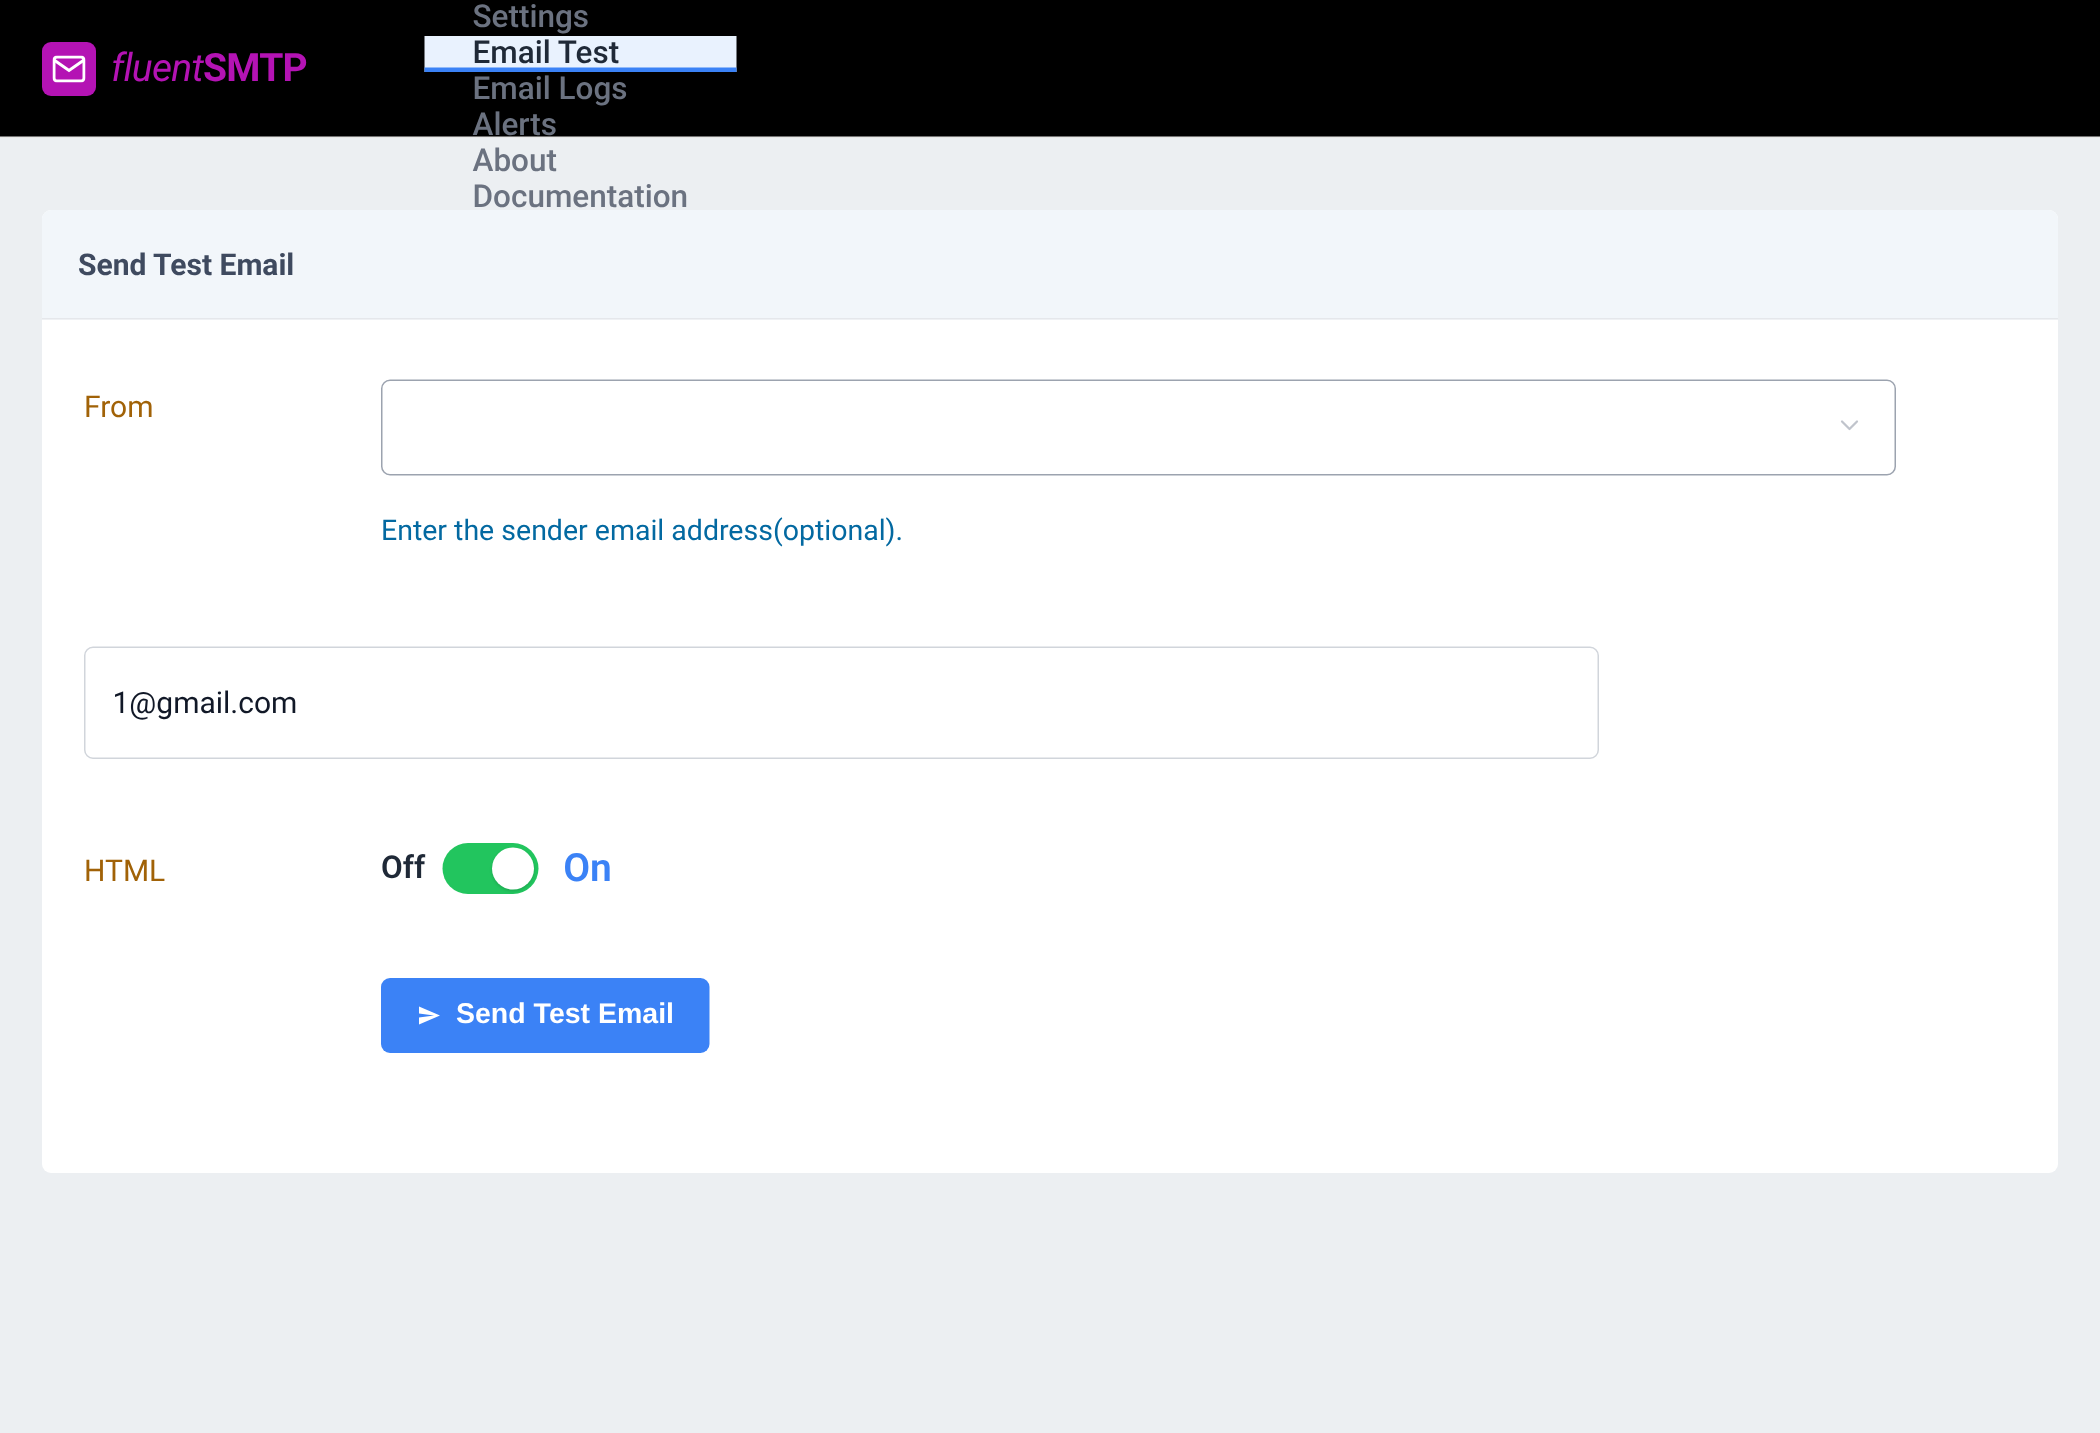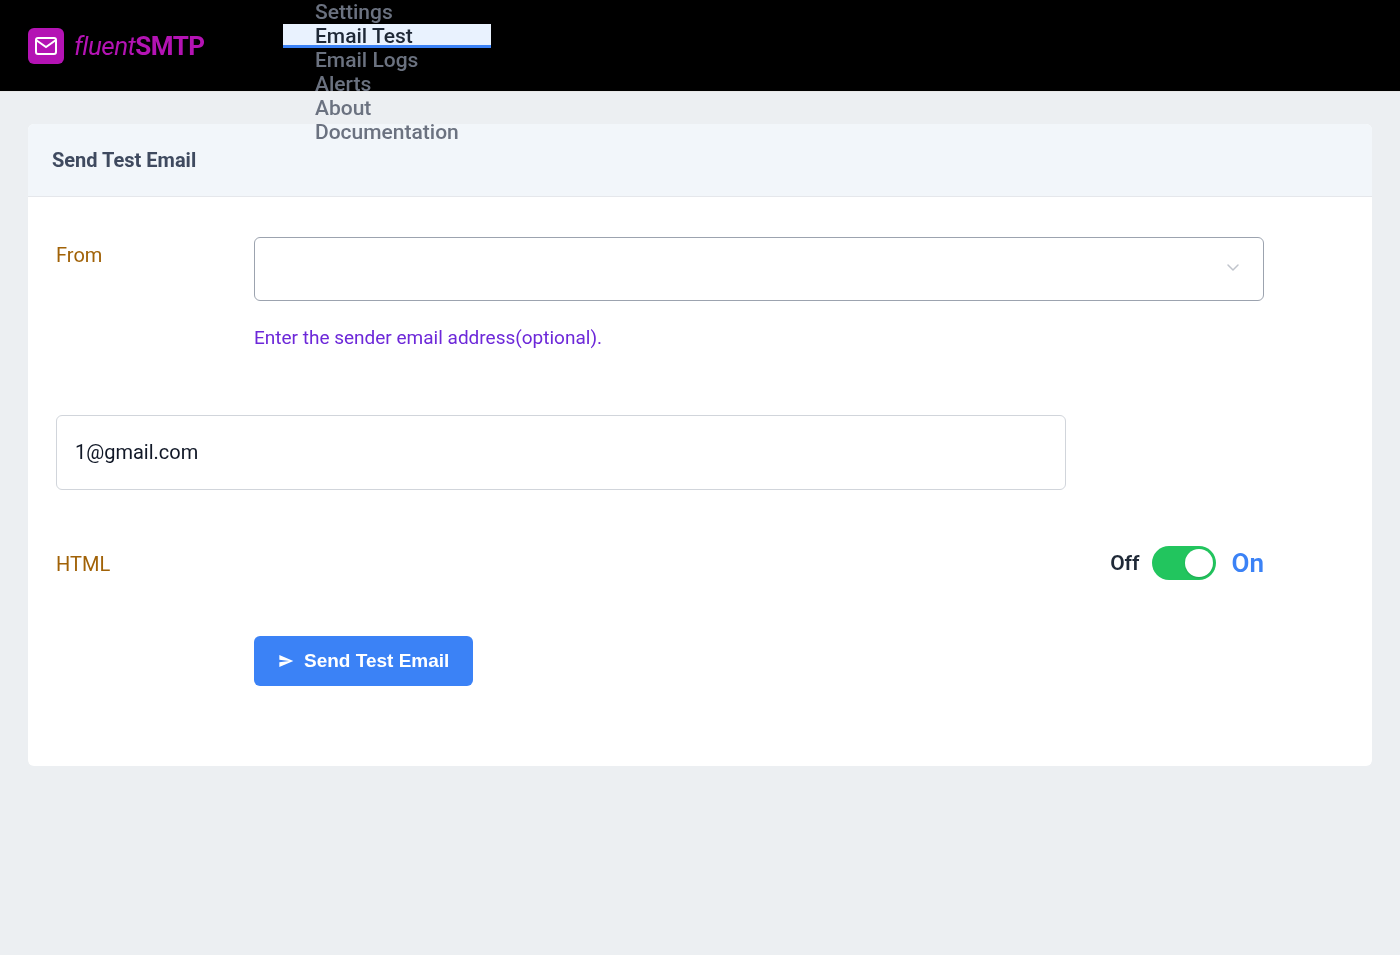"Send Test Email" .page { padding: 32px 28px -> 48px 28px }
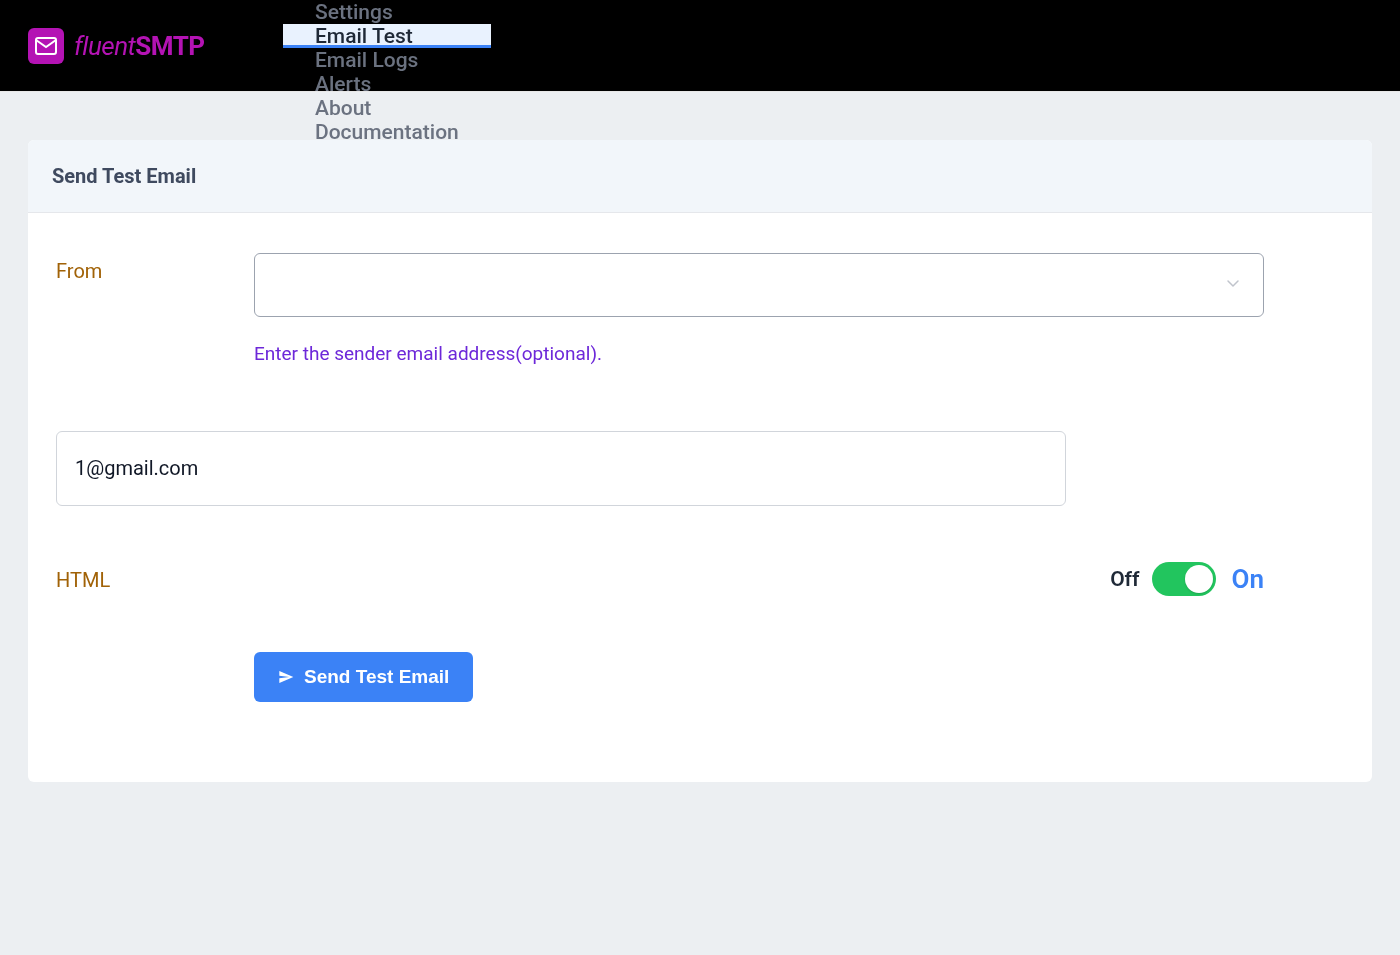"Enter the sender email" .helper { color: #6d28d9 -> #0369a1 }
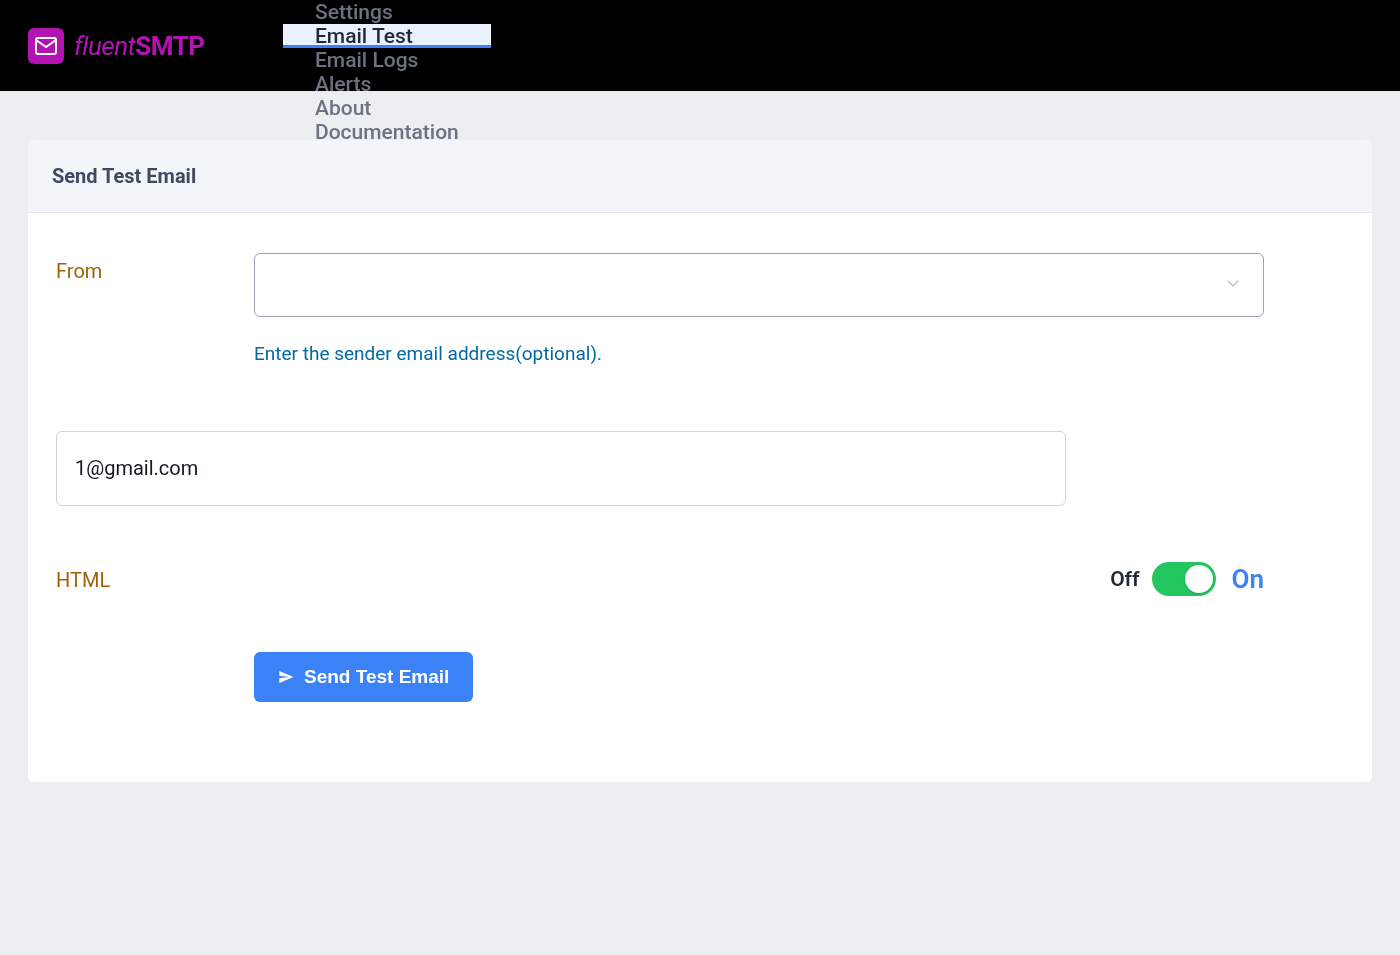"Off" .toggle-row { justify-content: flex-end -> none }
